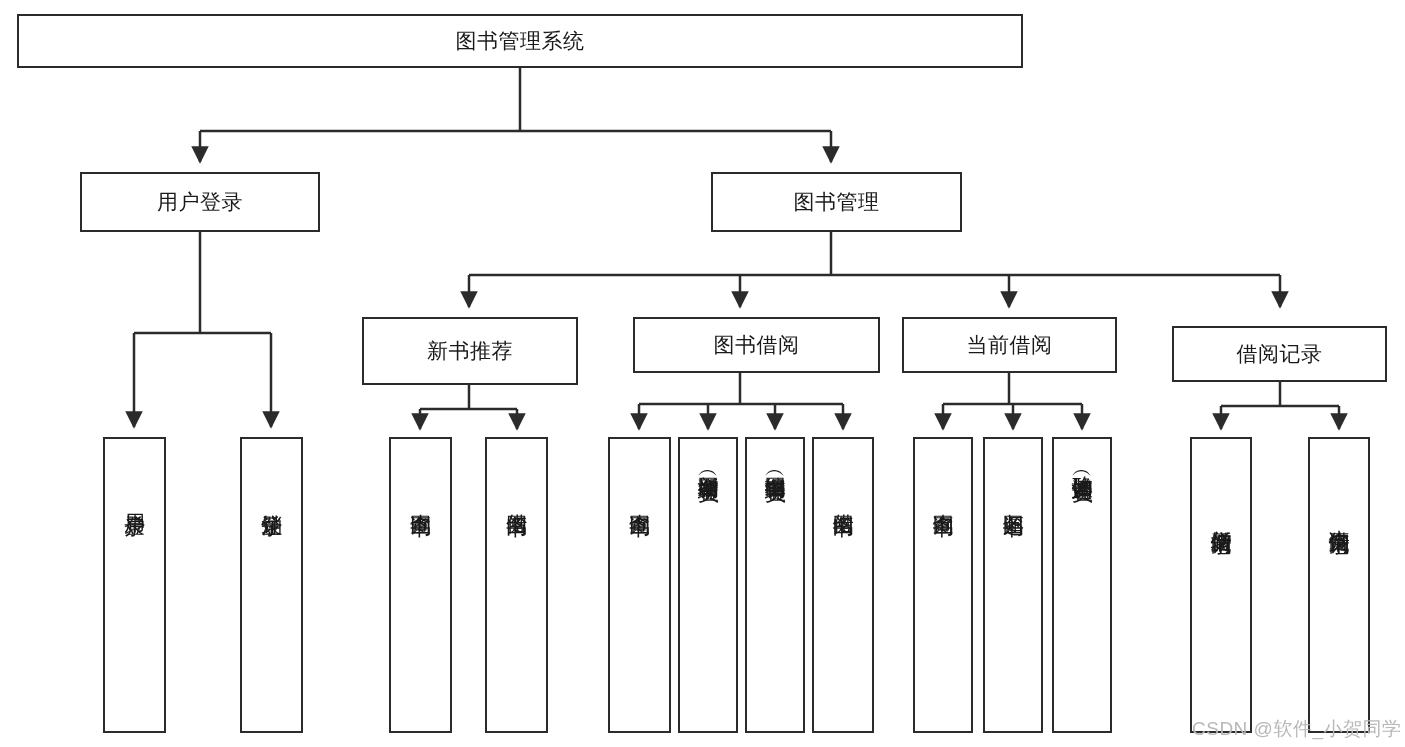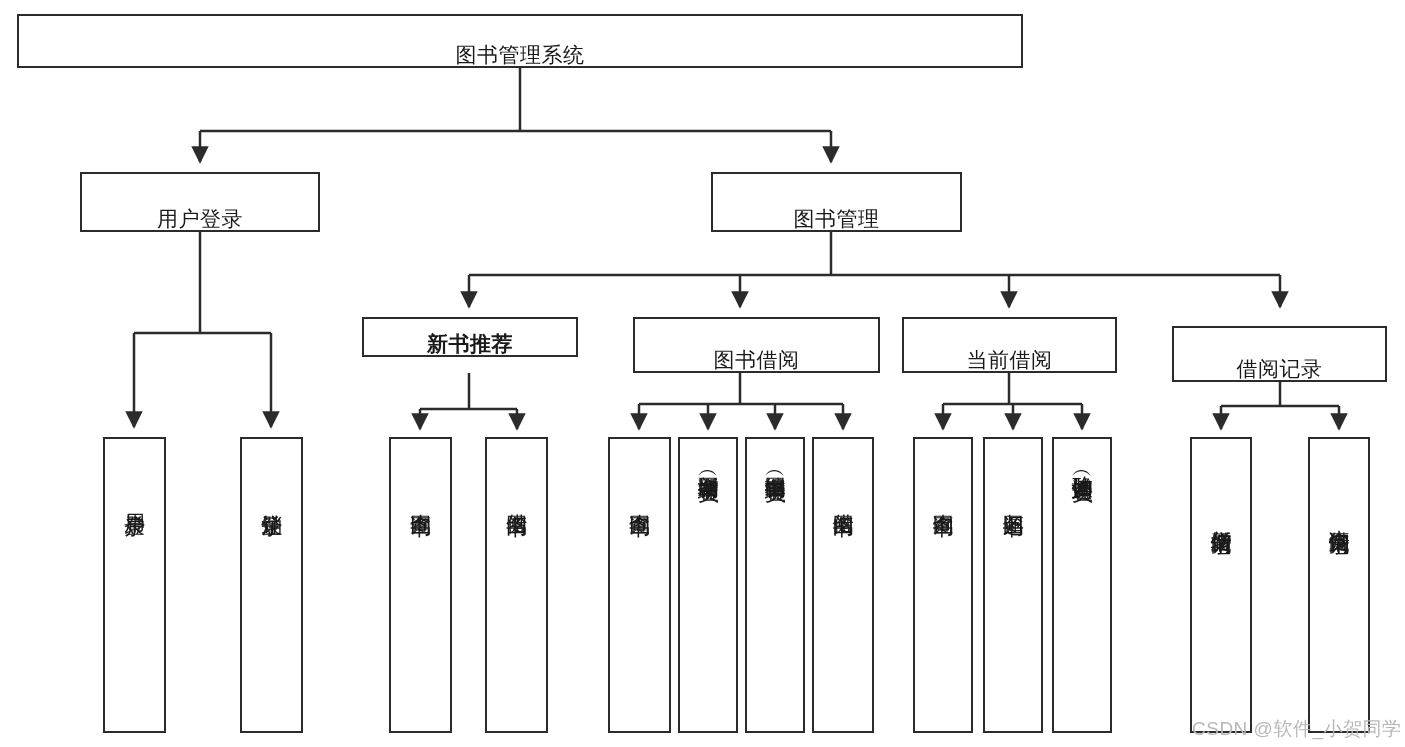"图书管理系统" .node { align-items: flex-end -> center }
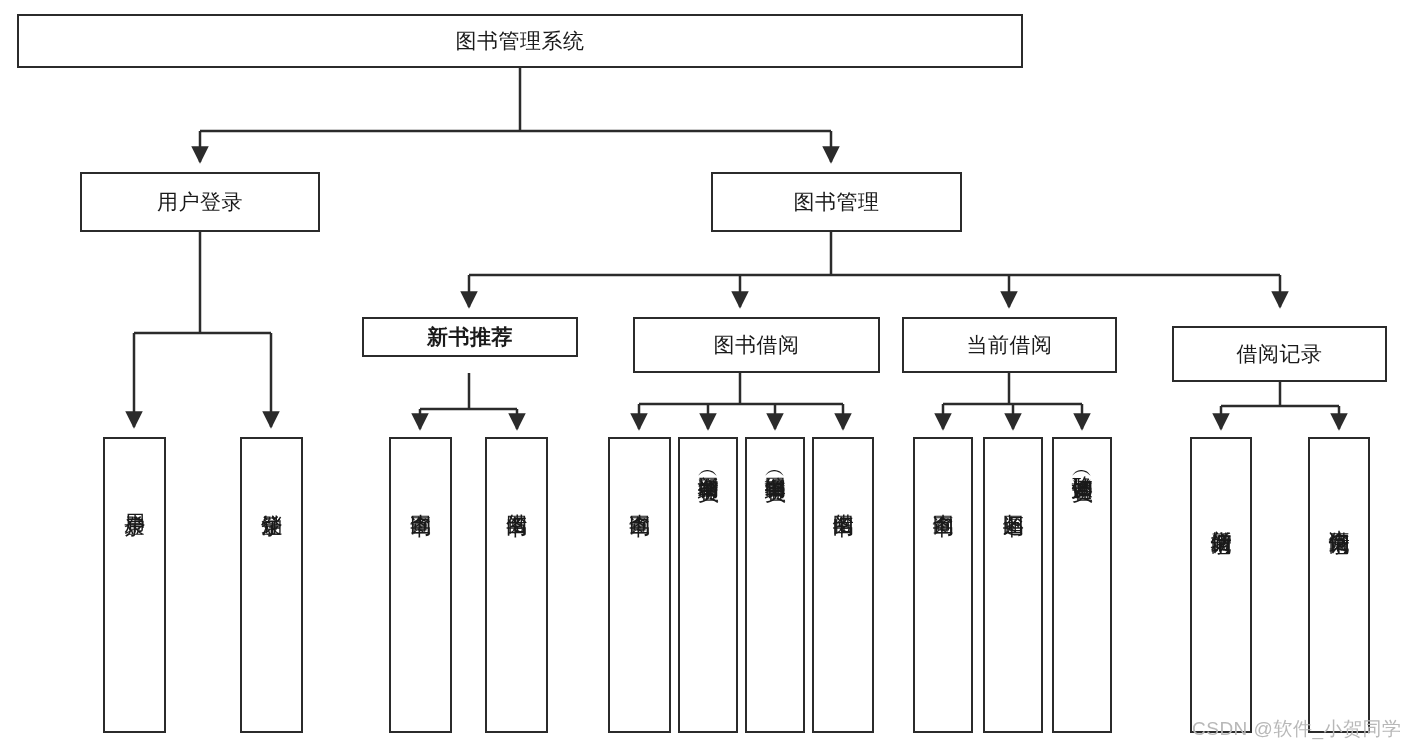"新书推荐" div.node { font-weight: bold -> none; height: 40px -> 68px }
